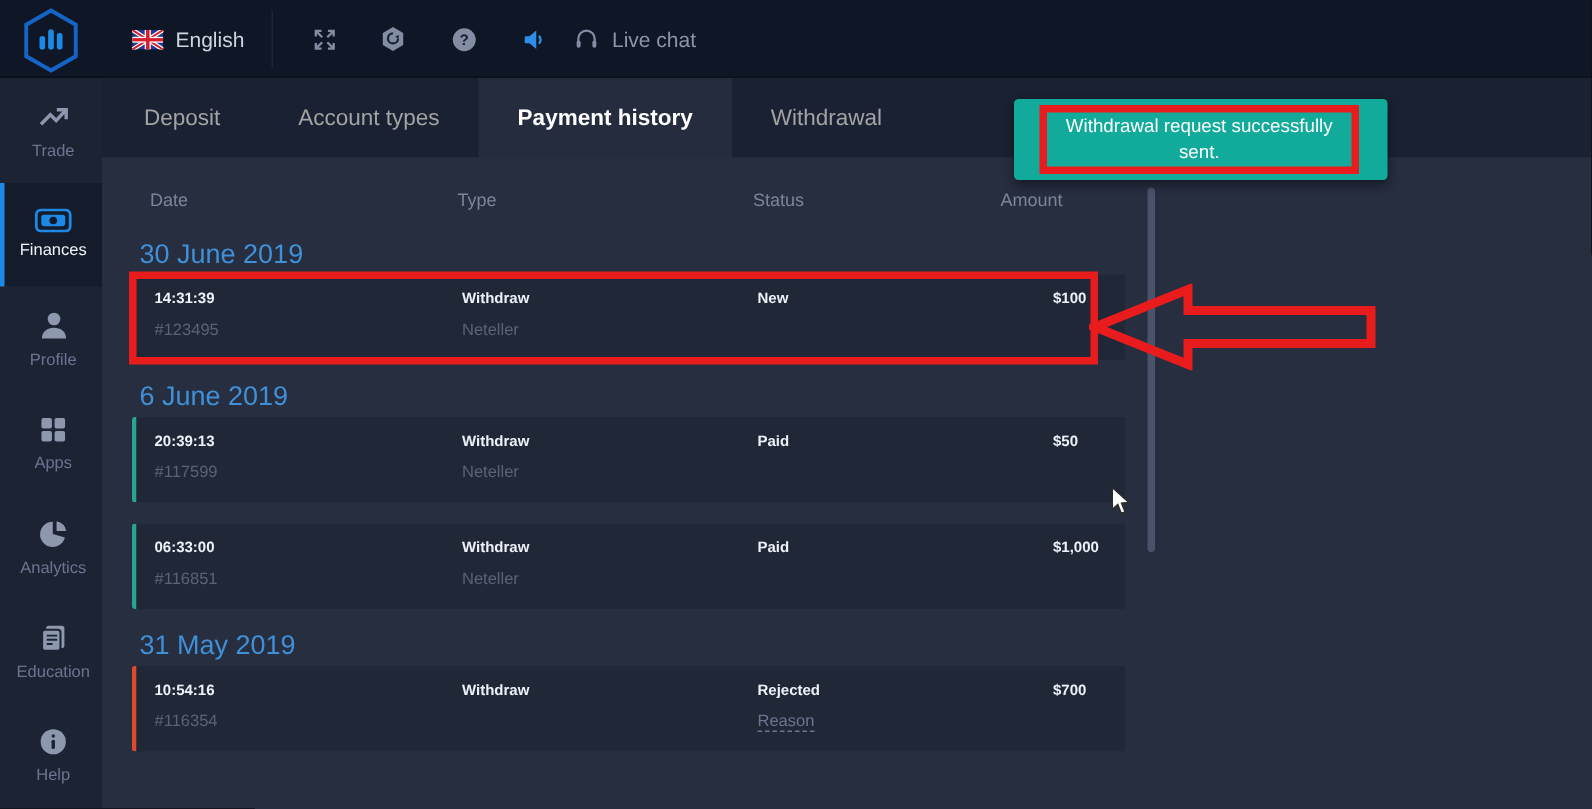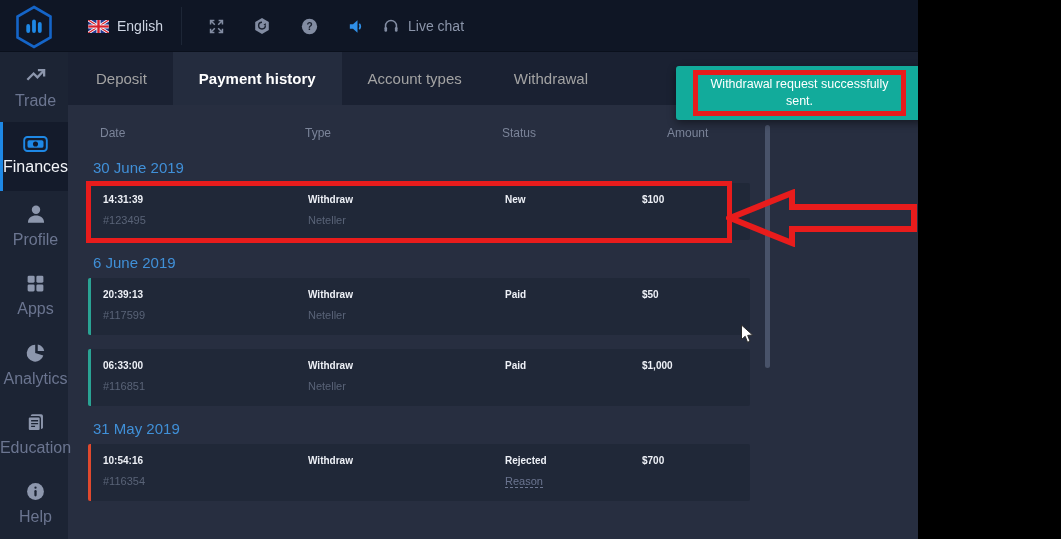"English" .screen { width: 918px -> 1061px }
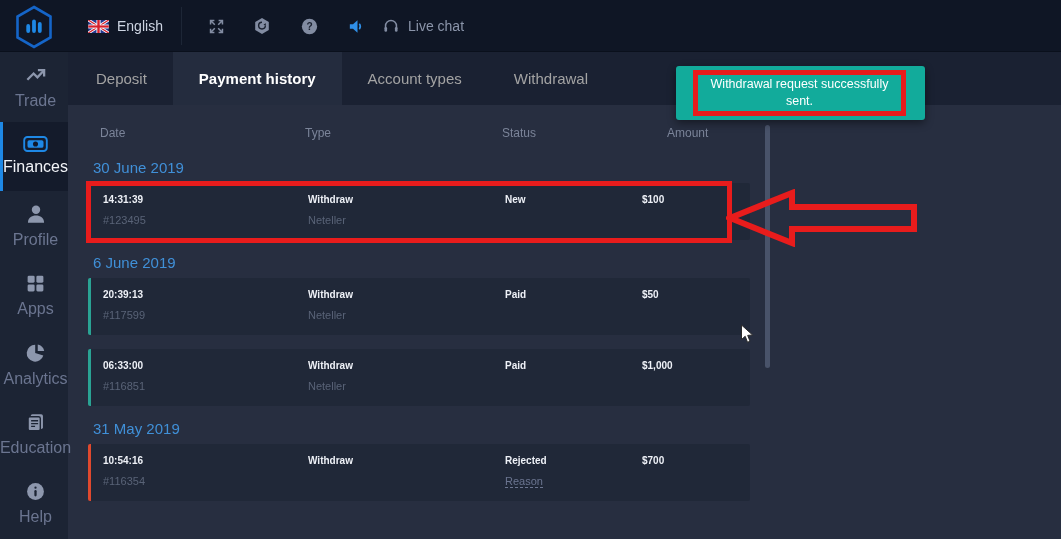"Payment history" div.tab { order: before "Account types" -> after "Account types" }
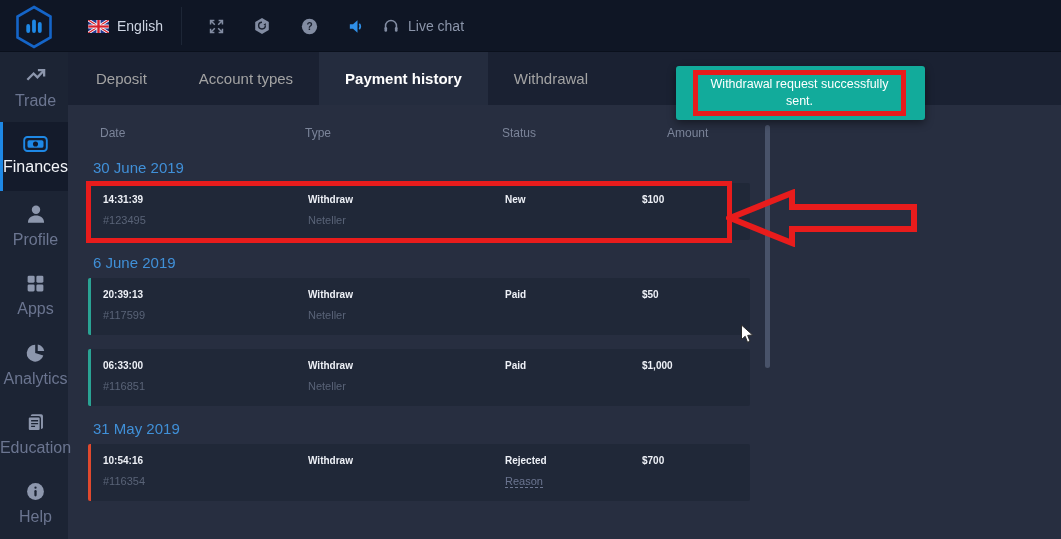"Trade" .side-item .lbl { font-size: 16px -> 11px }
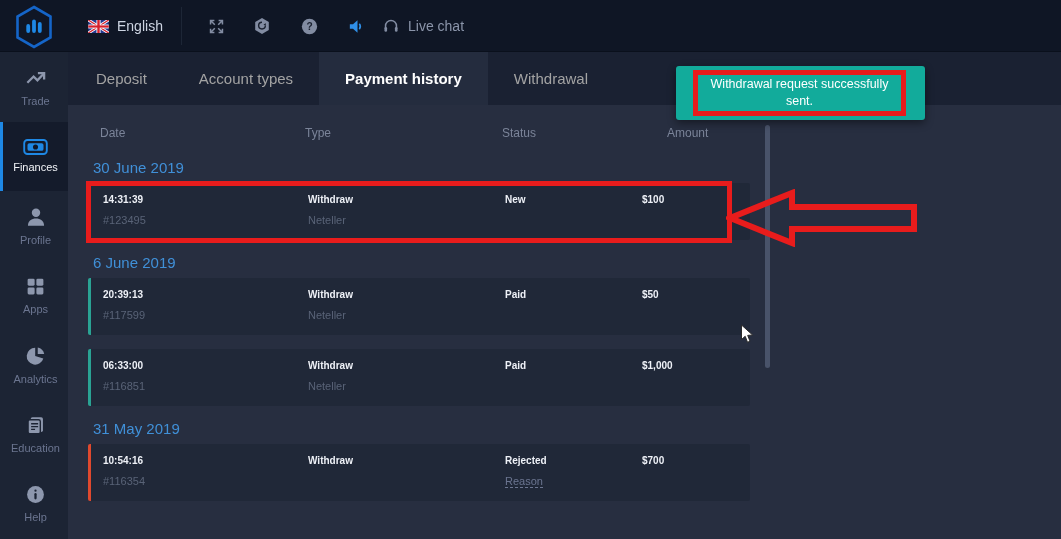"30 June 2019" .group-label { font-size: 15px -> 18px }
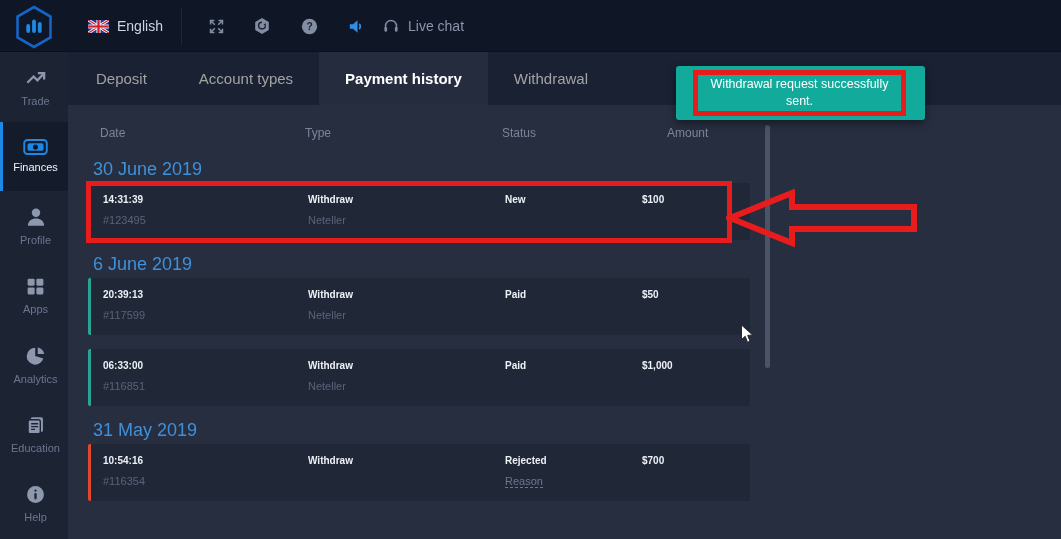"$100" .c3 { left: 551px -> 611px }
